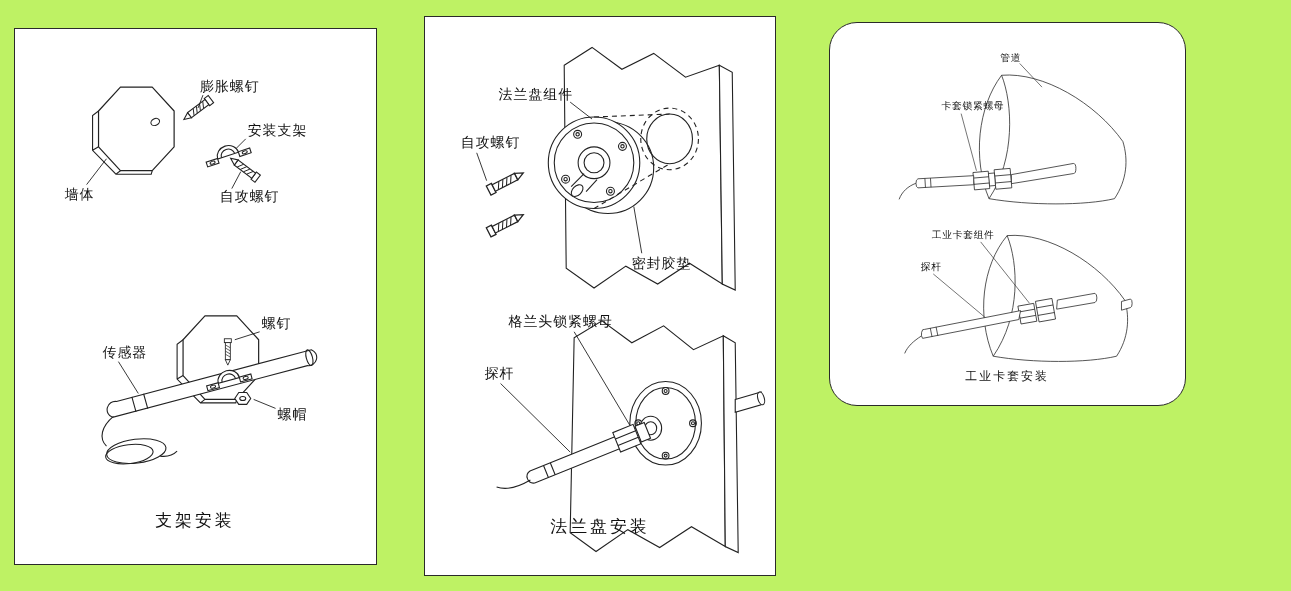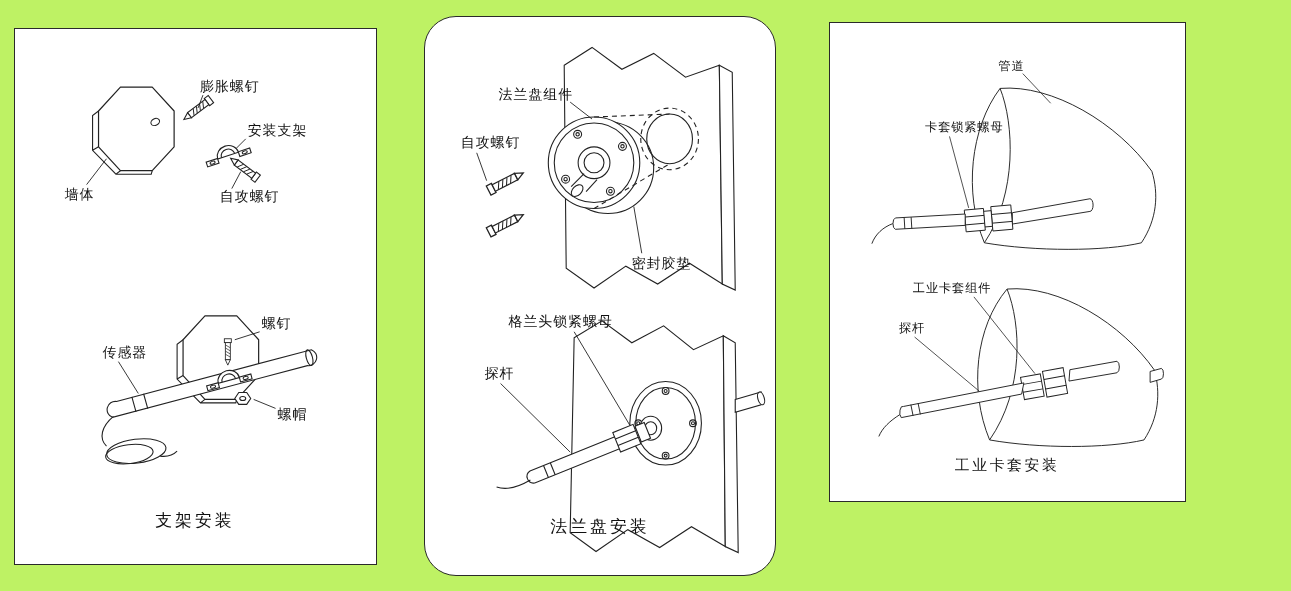"管道" #p3 { border-radius: none -> 28px; height: 480px -> 384px }
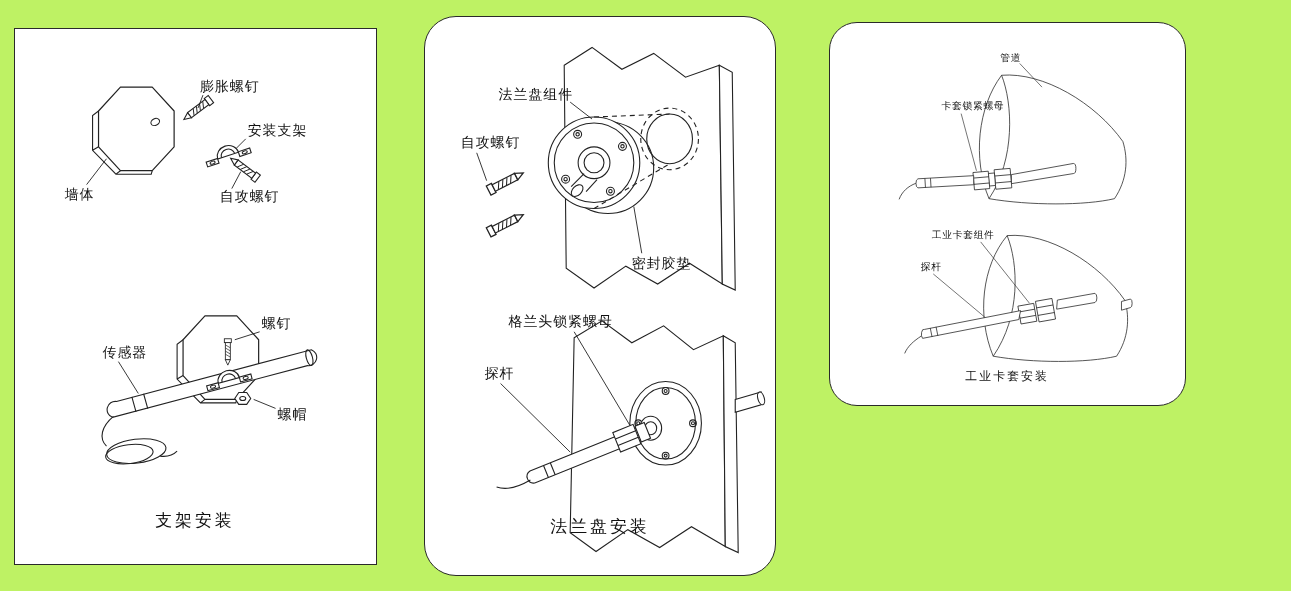"法兰盘组件" #p2 { border-radius: 32px -> none }
